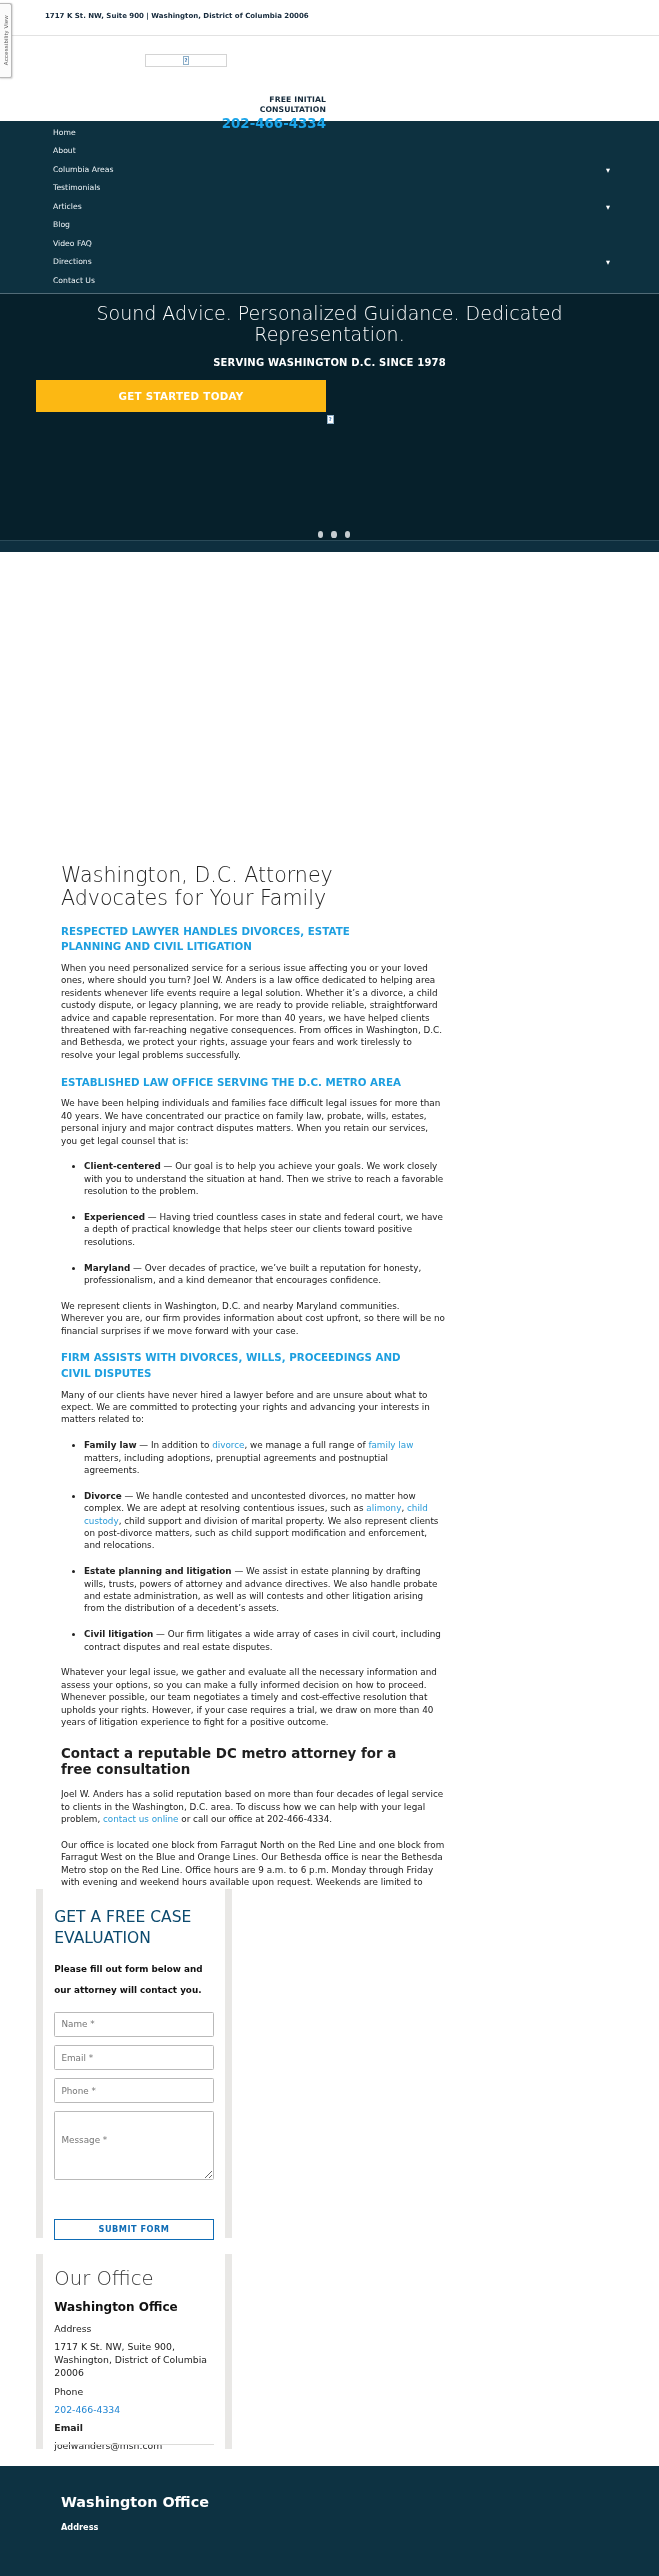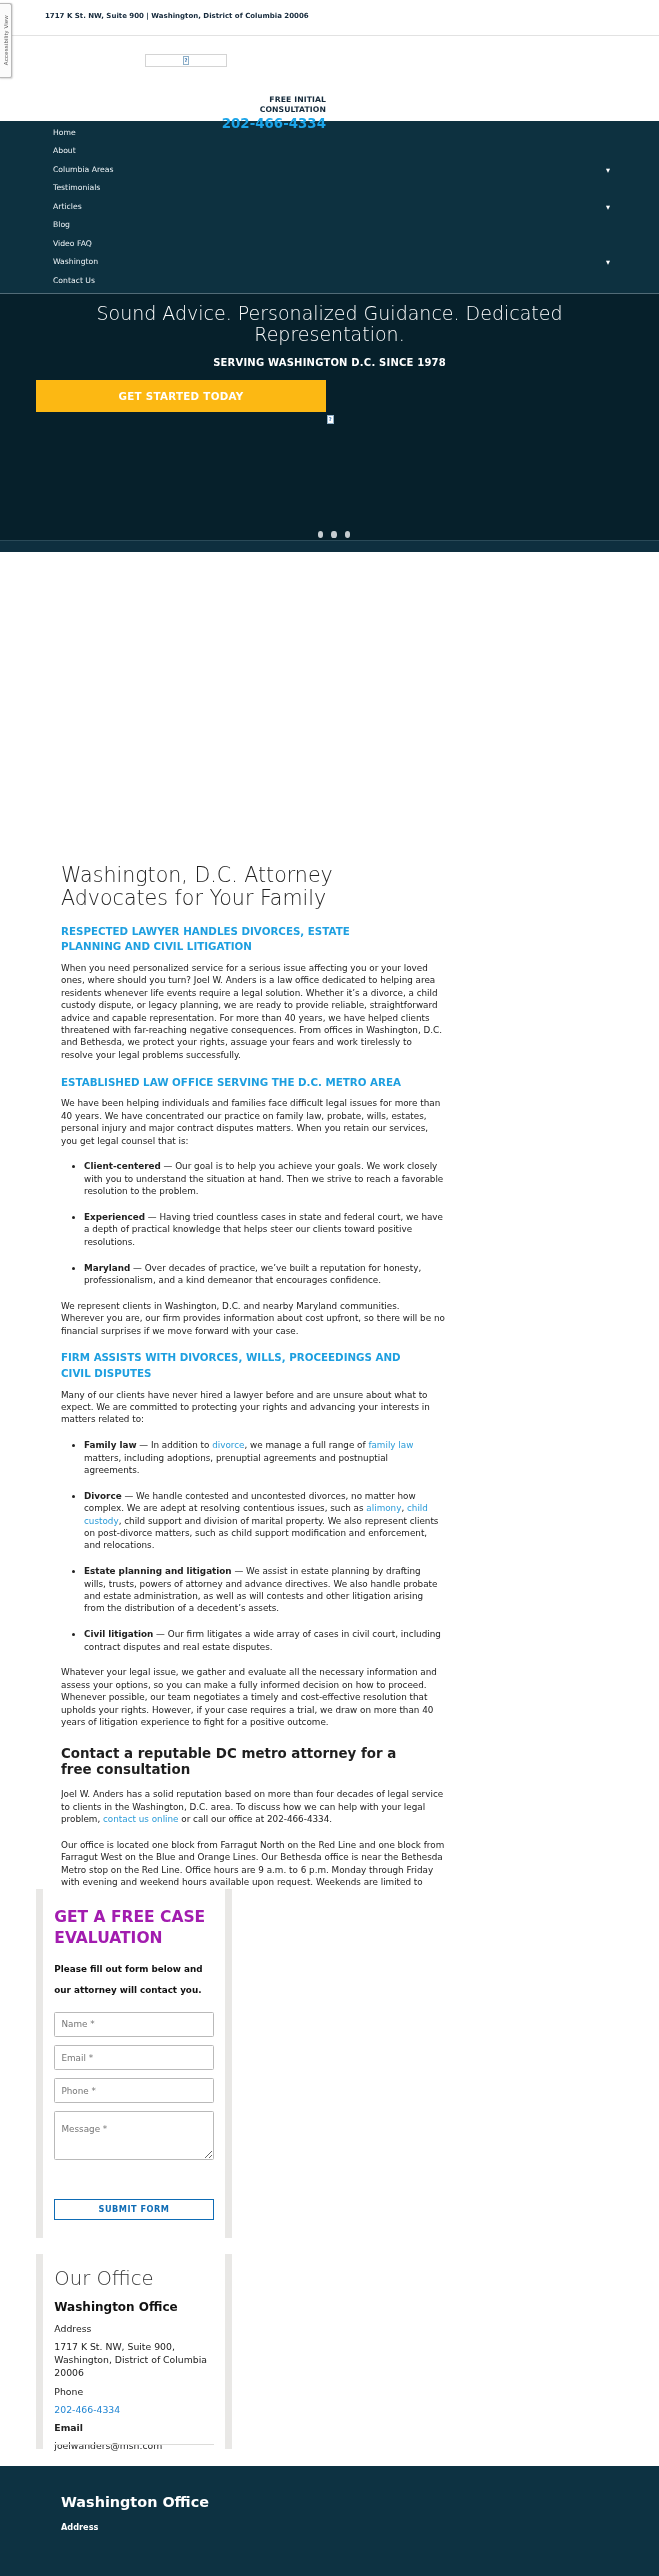"Washington" span { text: Washington -> Directions }
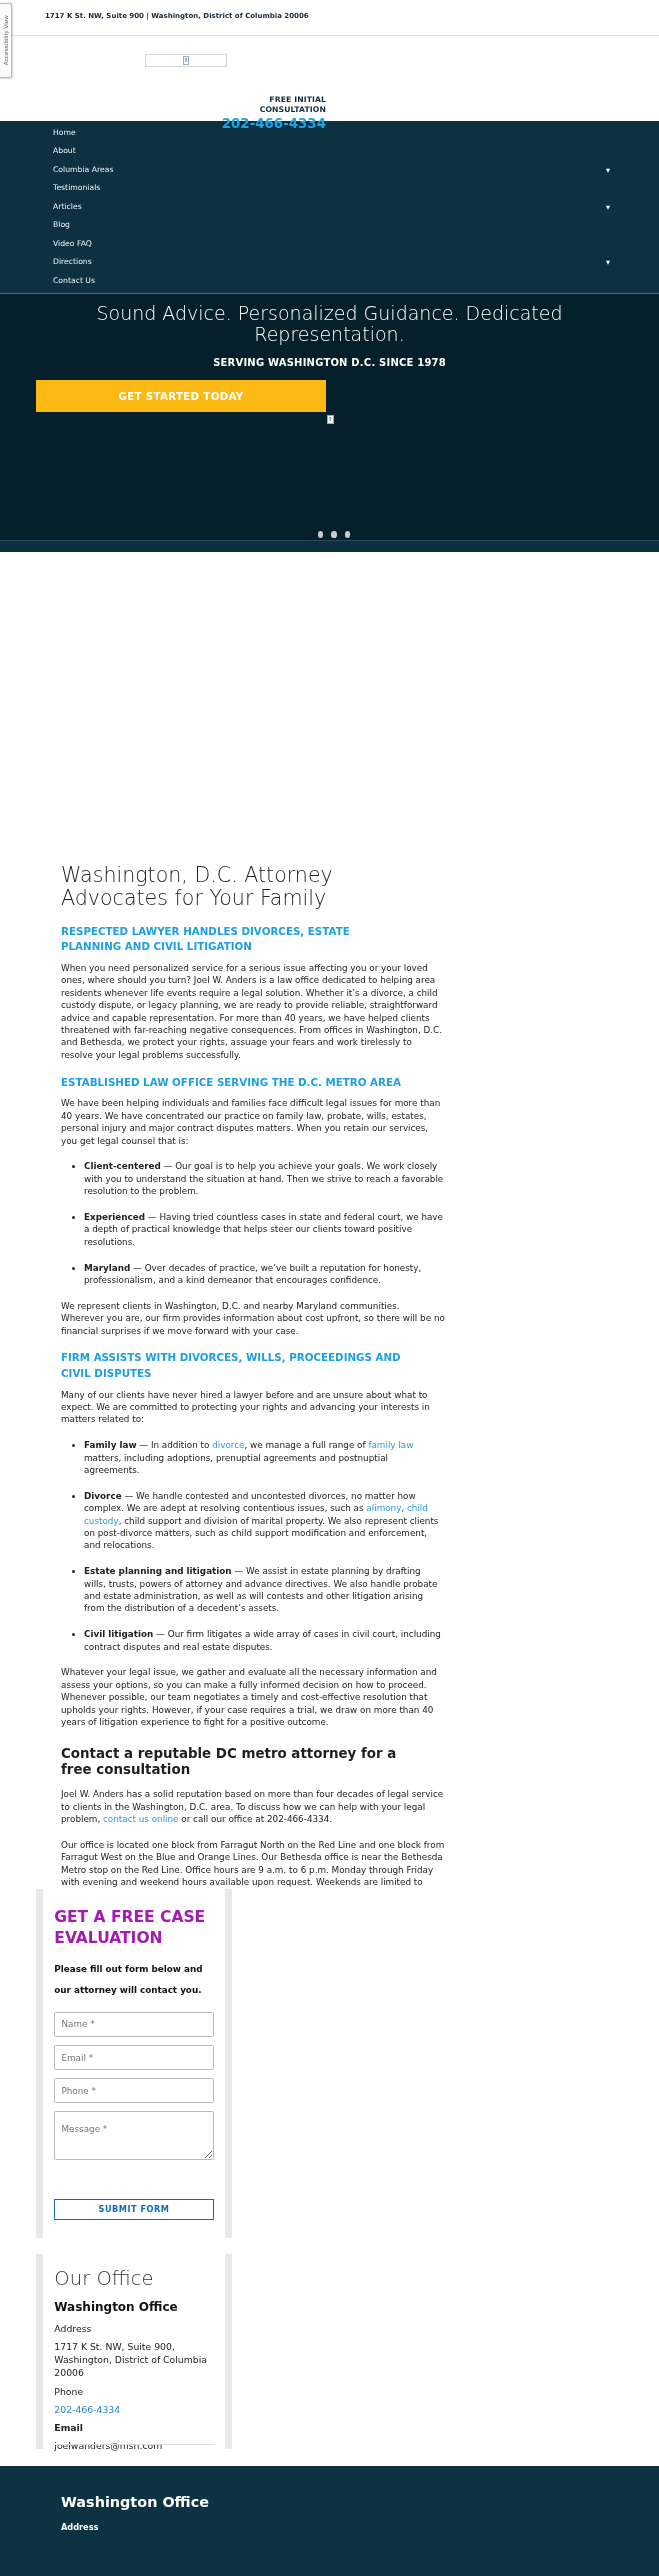"GET A FREE CASE EVALUATION" .card-form h2 { color: #a21caf -> #0c4a6e; font-weight: 700 -> 400 }
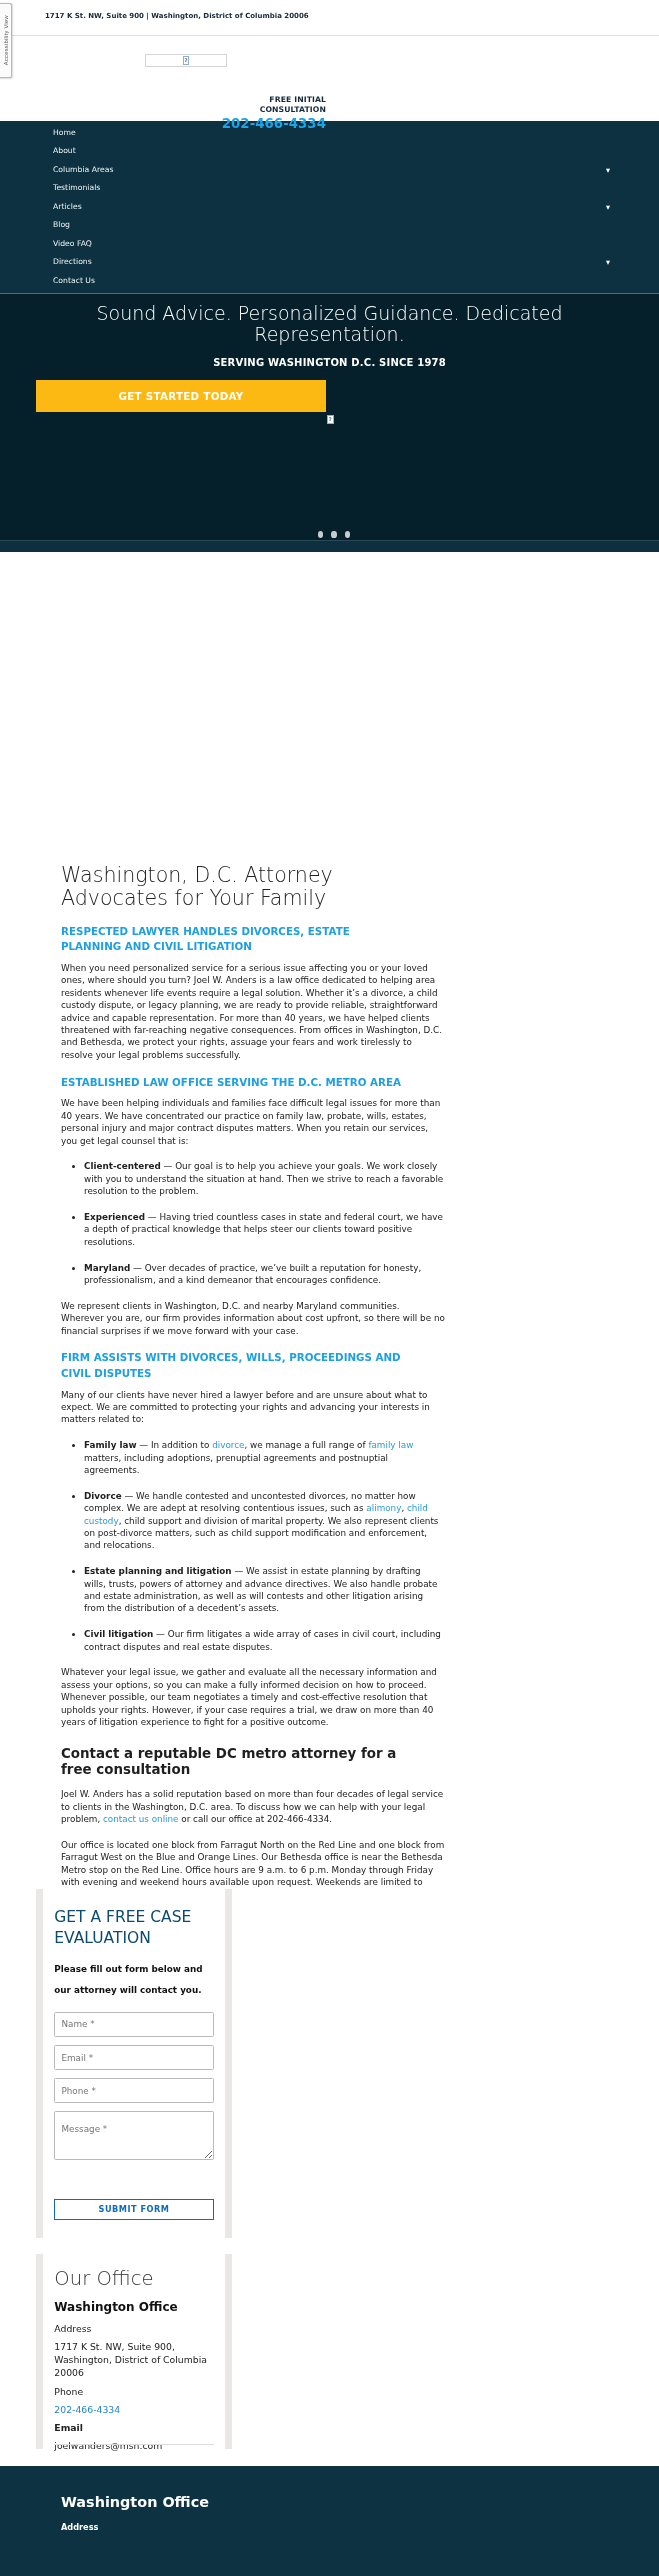"Message *" textarea.fld { height: 49px -> 69px; padding-top: 12px -> 23px }
